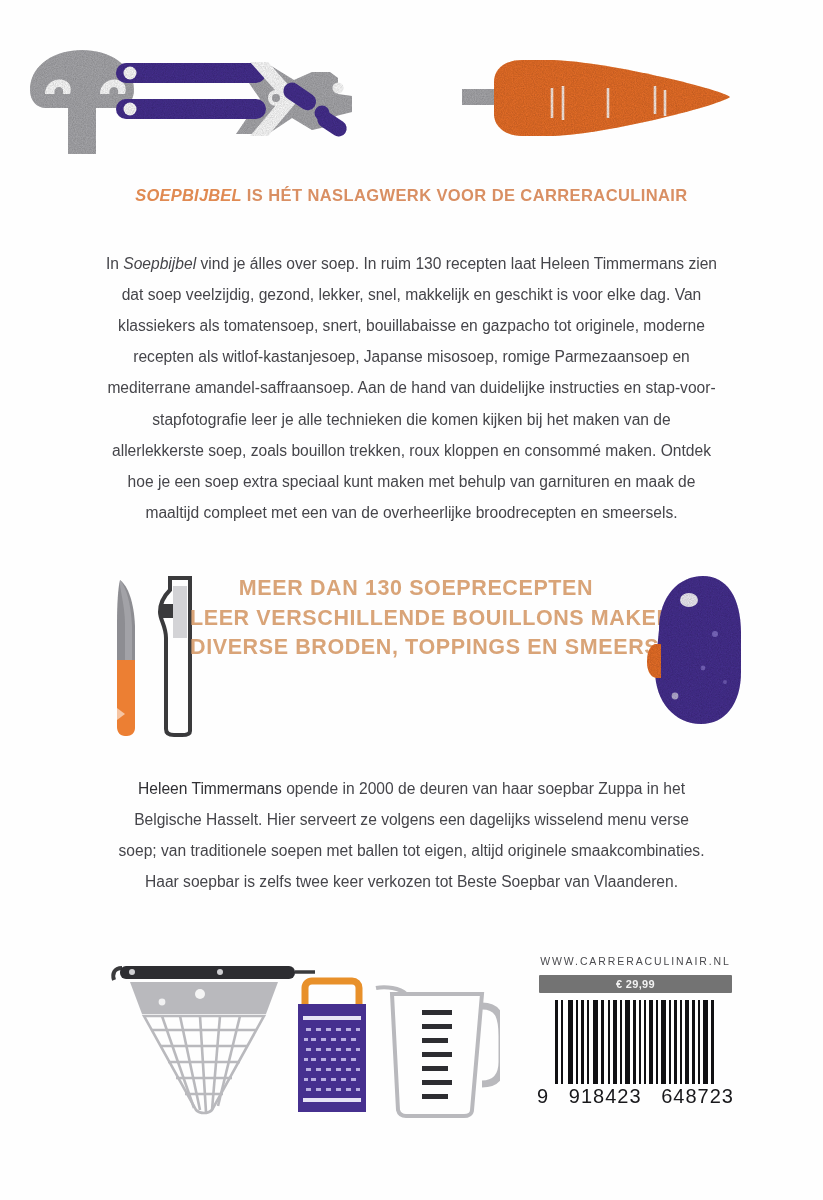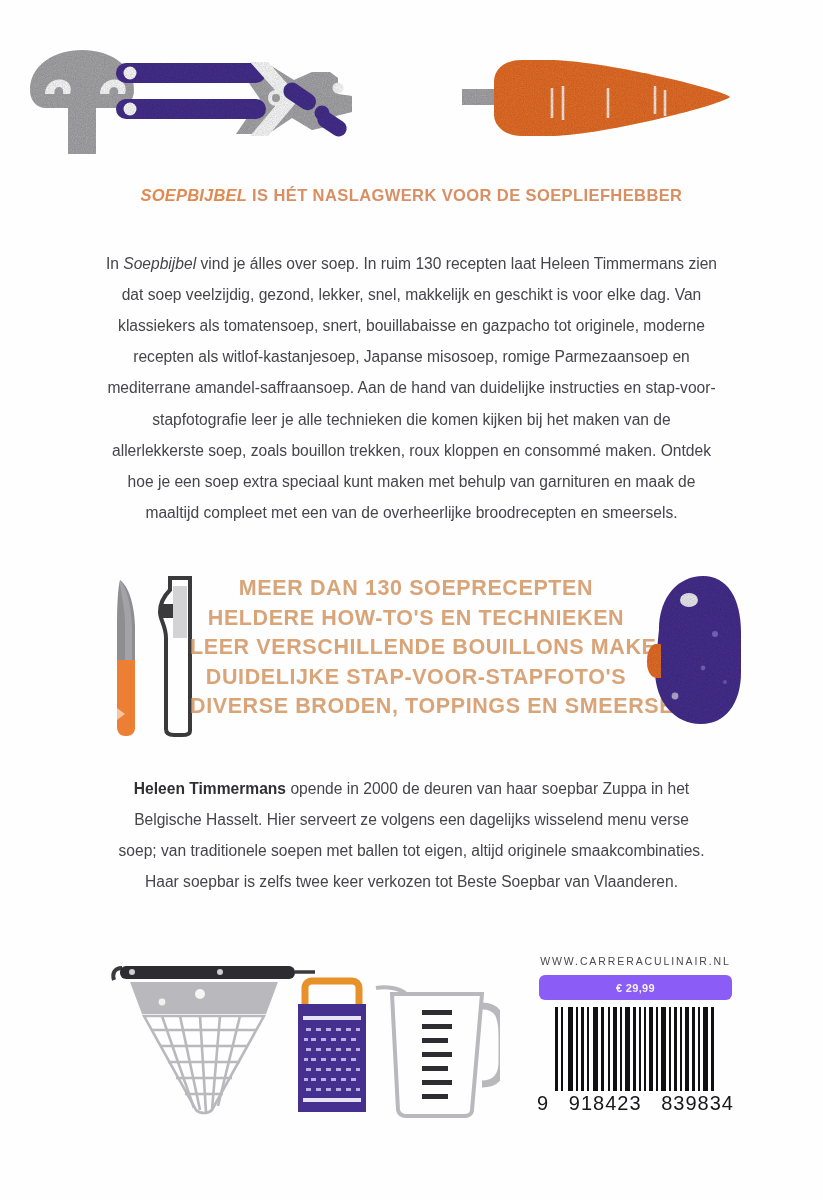"IS HÉT NASLAGWERK VOOR DE" span { text: SOEPLIEFHEBBER -> CARRERACULINAIR }
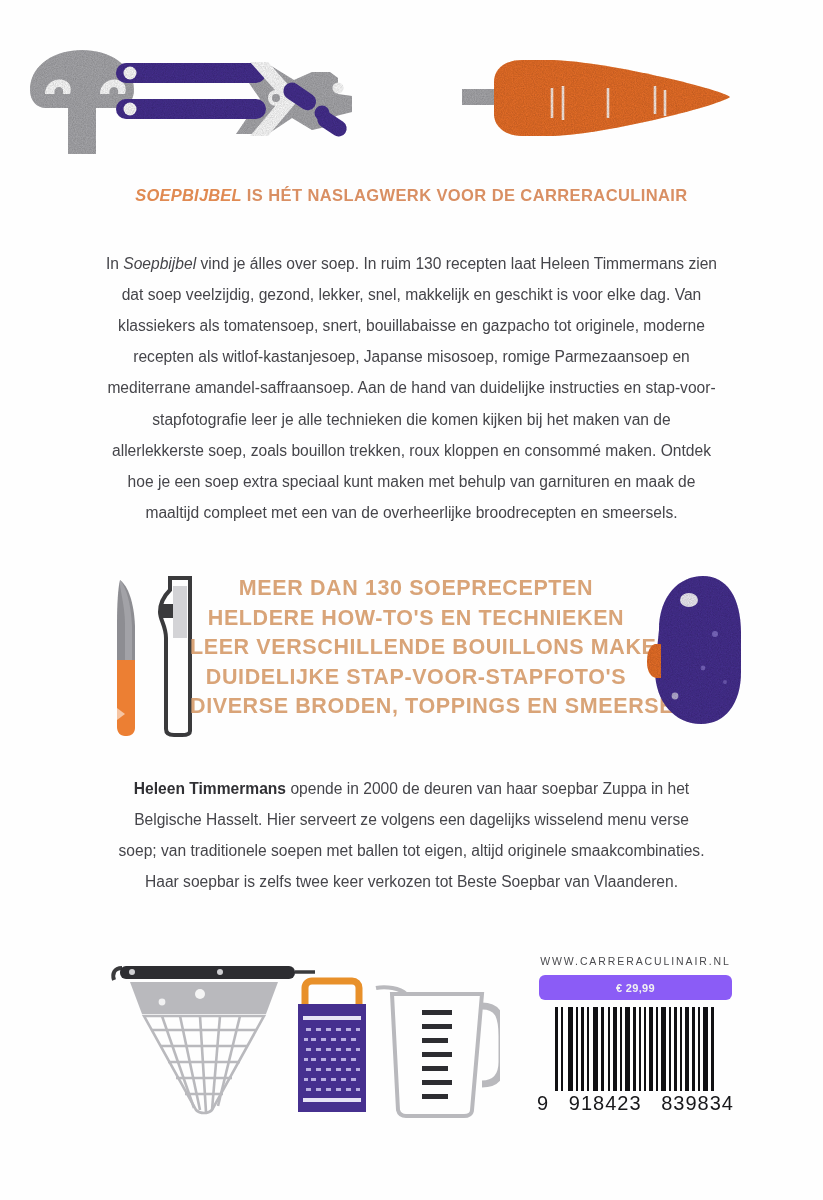"HELDERE HOW-TO'S EN TECHNIEKEN" div.fline { html: <div>HELDERE HOW-TO'S EN TECHNIEKEN</div> -> none }
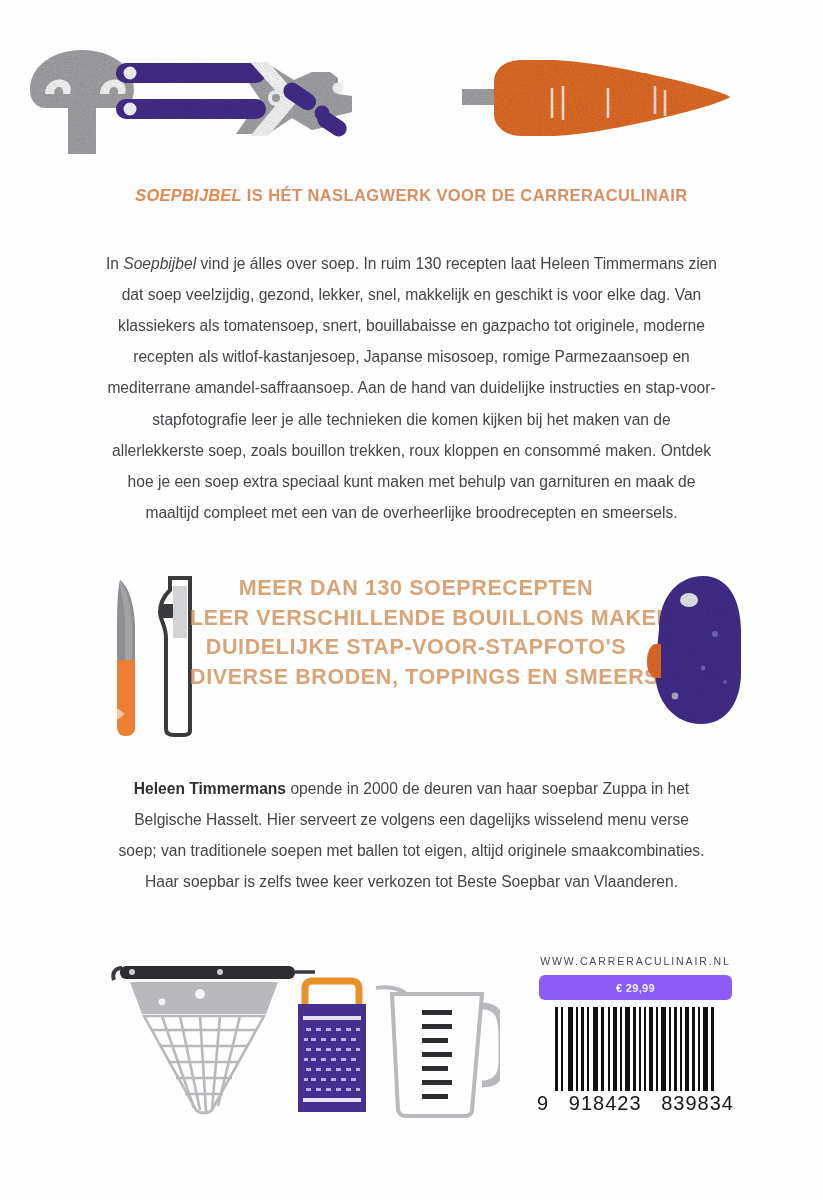"DUIDELIJKE STAP-VOOR-STAPFOTO'S" div.fline { html: <div>DUIDELIJKE STAP-VOOR-STAPFOTO'S</div> -> none }
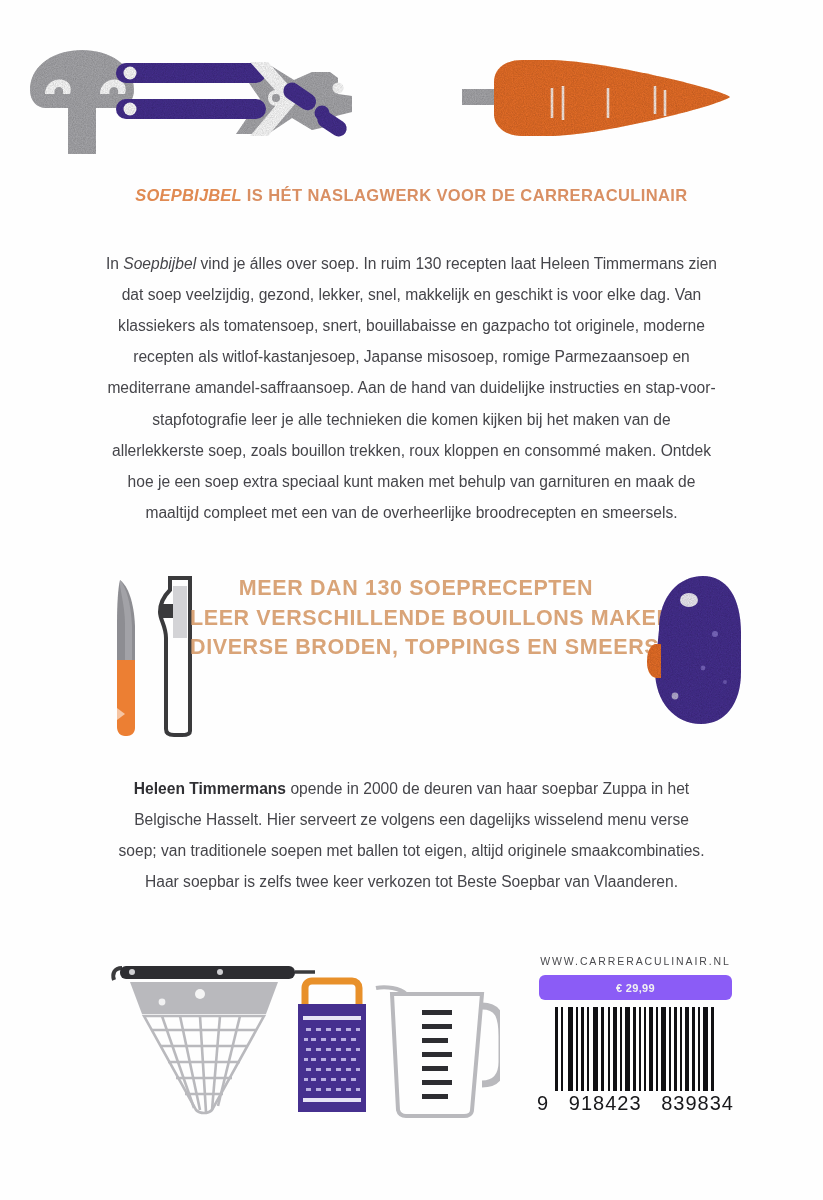"Heleen Timmermans" .bio-copy b { font-weight: bold -> normal }
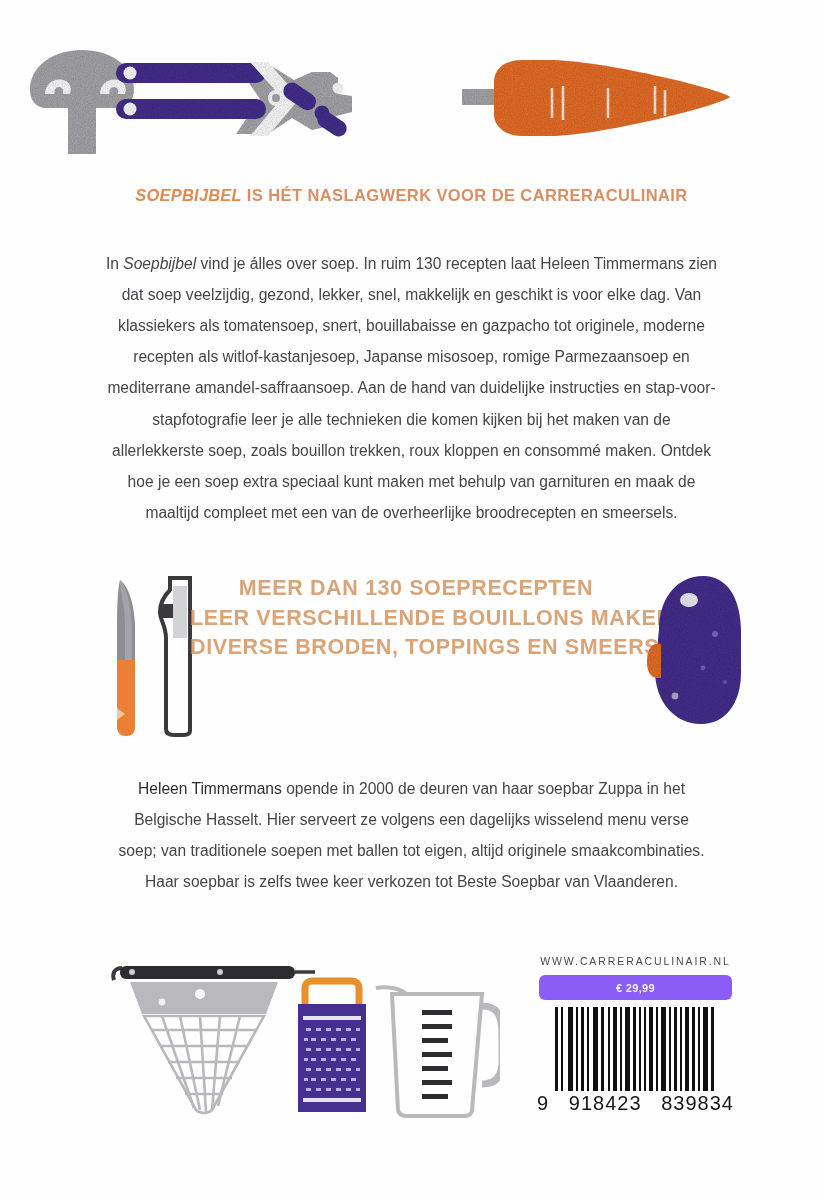"€ 29,99" .price-bar { background: #8b5cf6 -> #737373; border-radius: 6px -> 1px; height: 25px -> 18px }
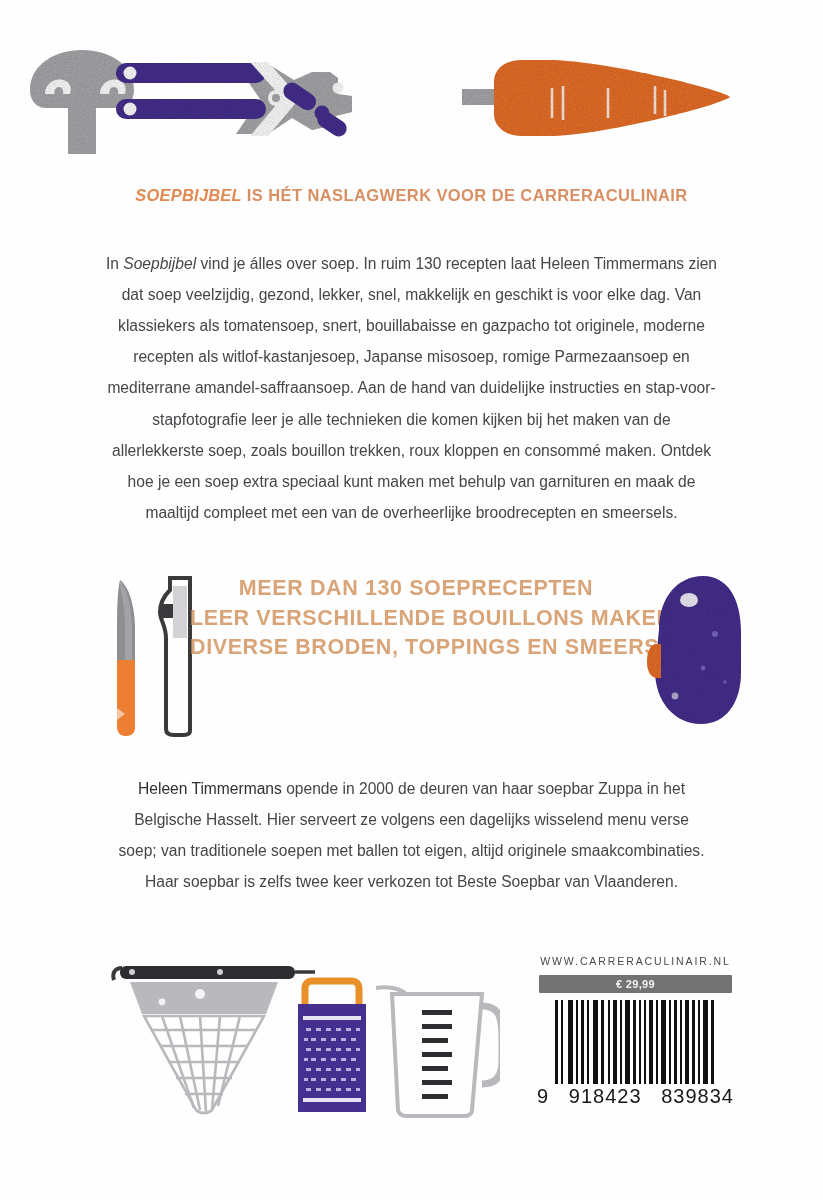"839834" span { text: 839834 -> 648723 }
